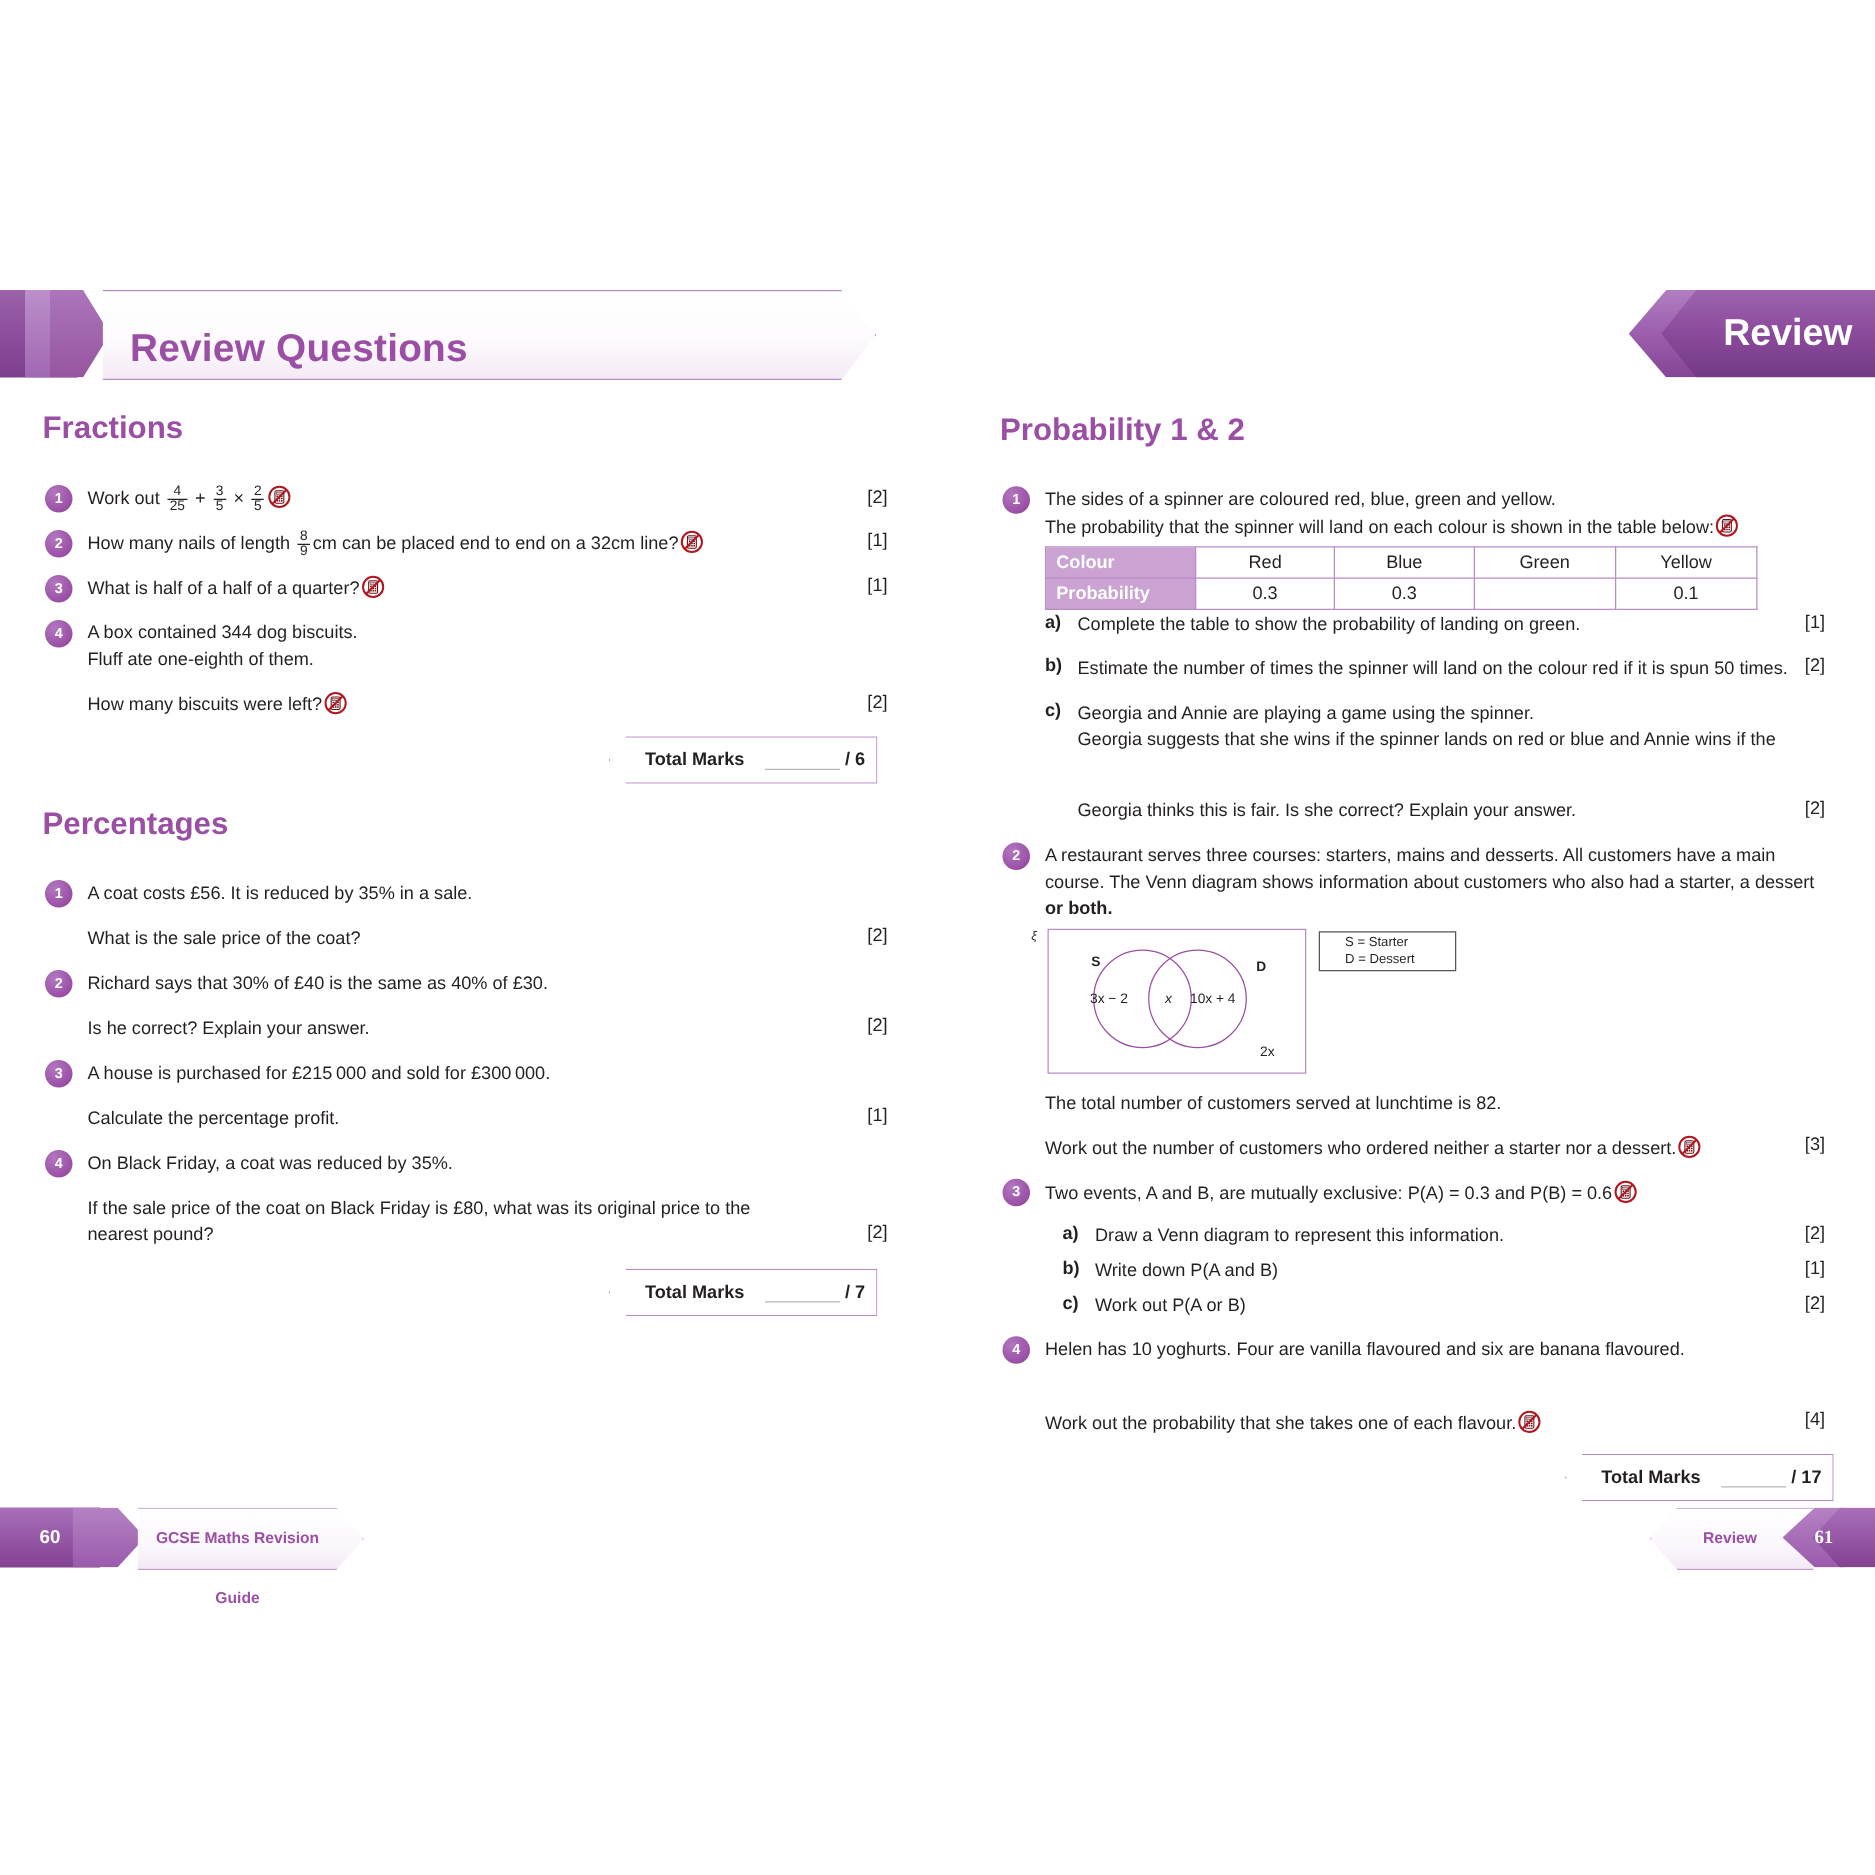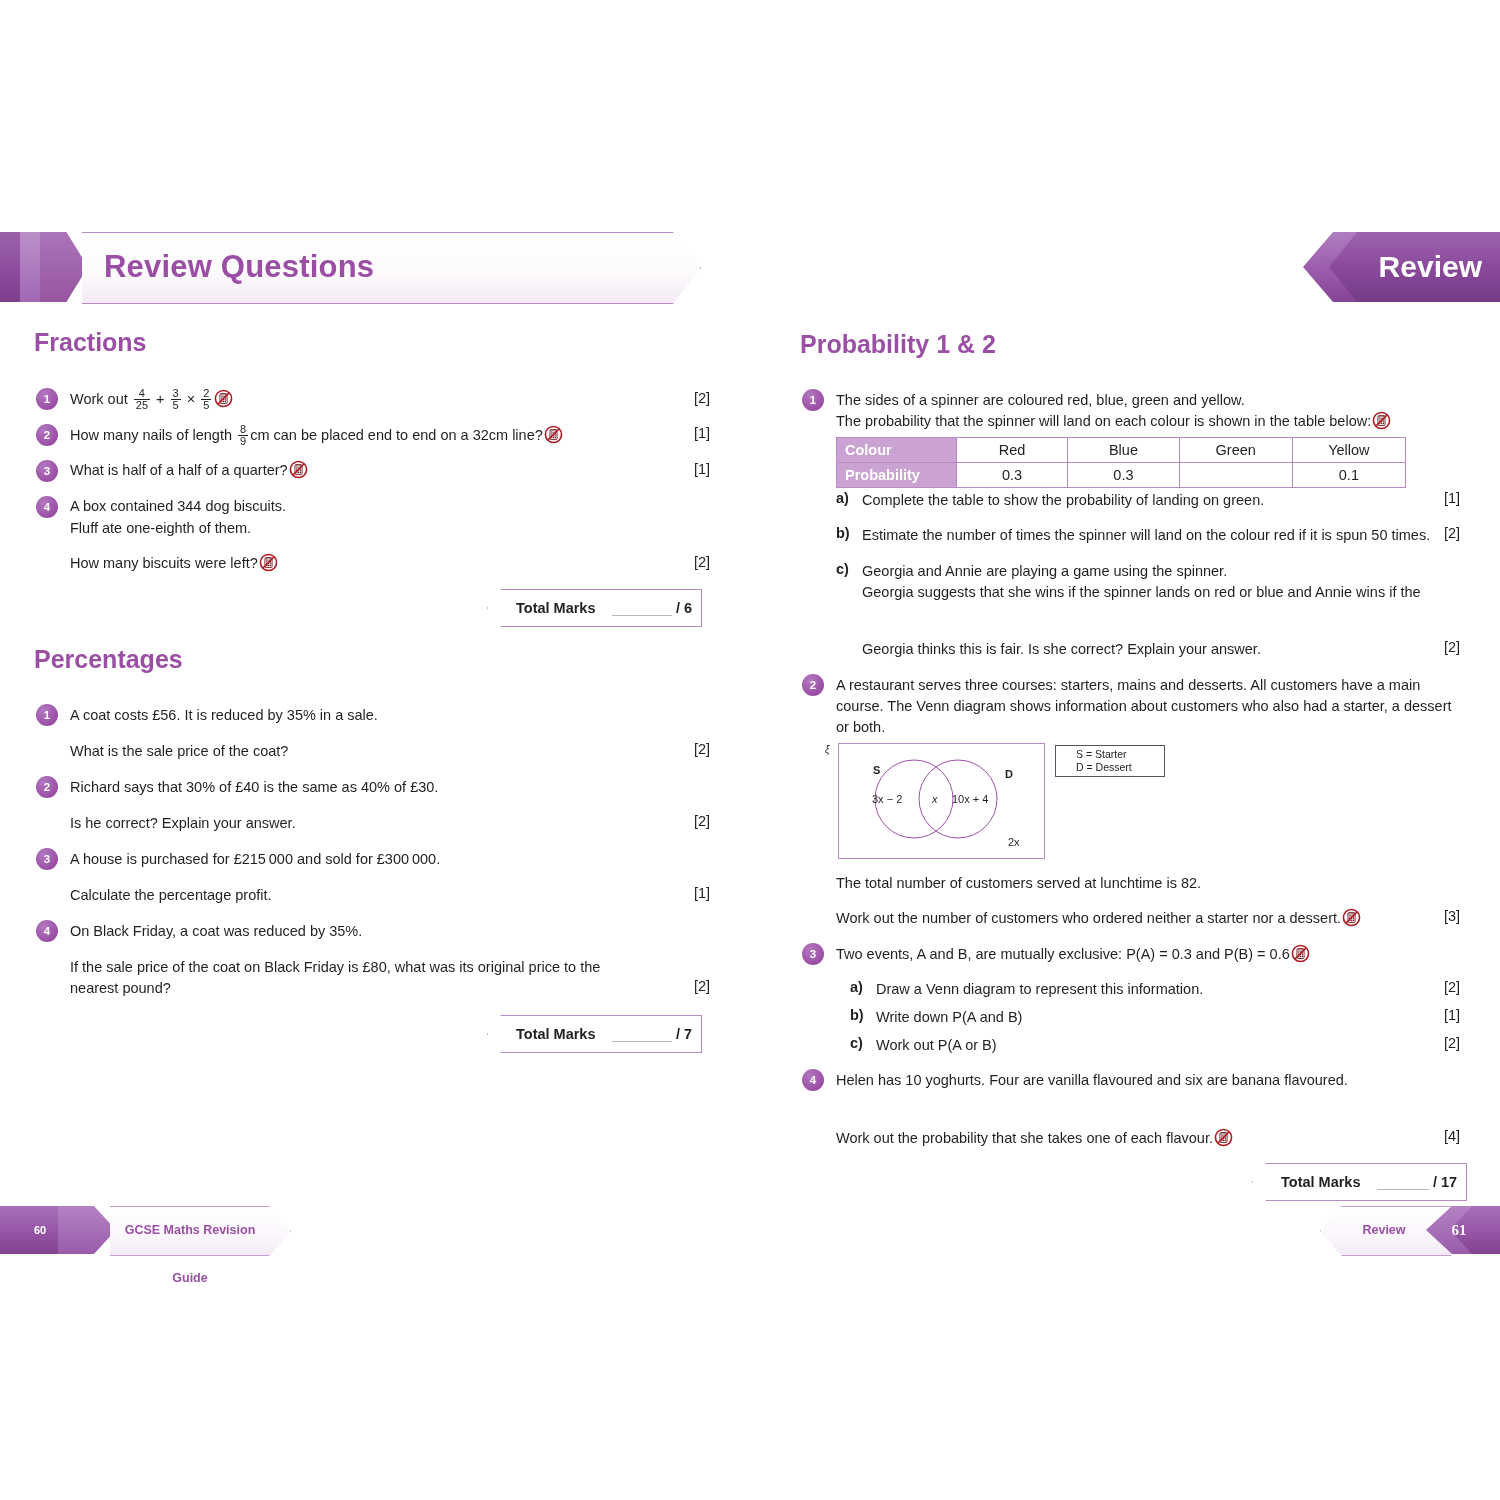"Review Questions" .banner .title { top: 0 -> 12px }
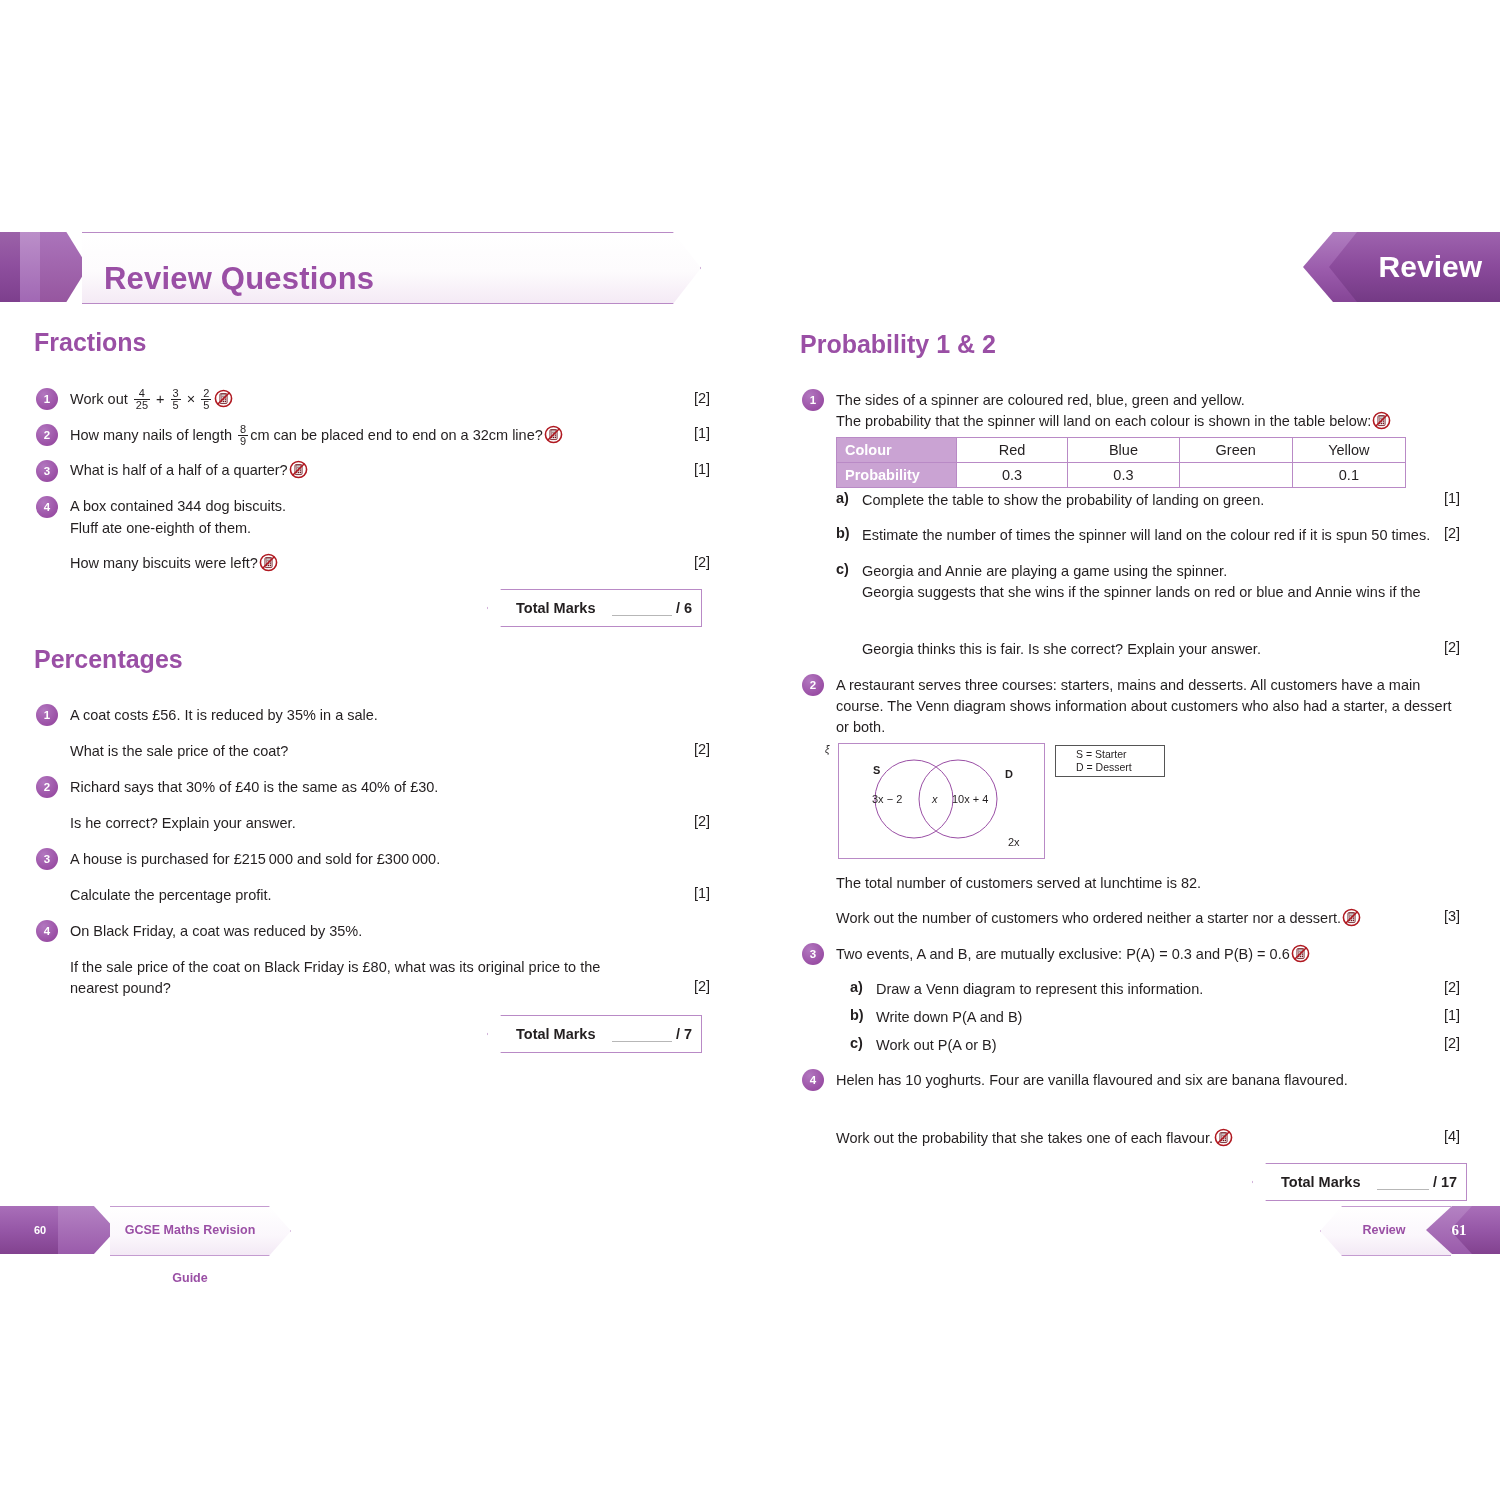"or both." div.qtext { font-weight: none -> bold }
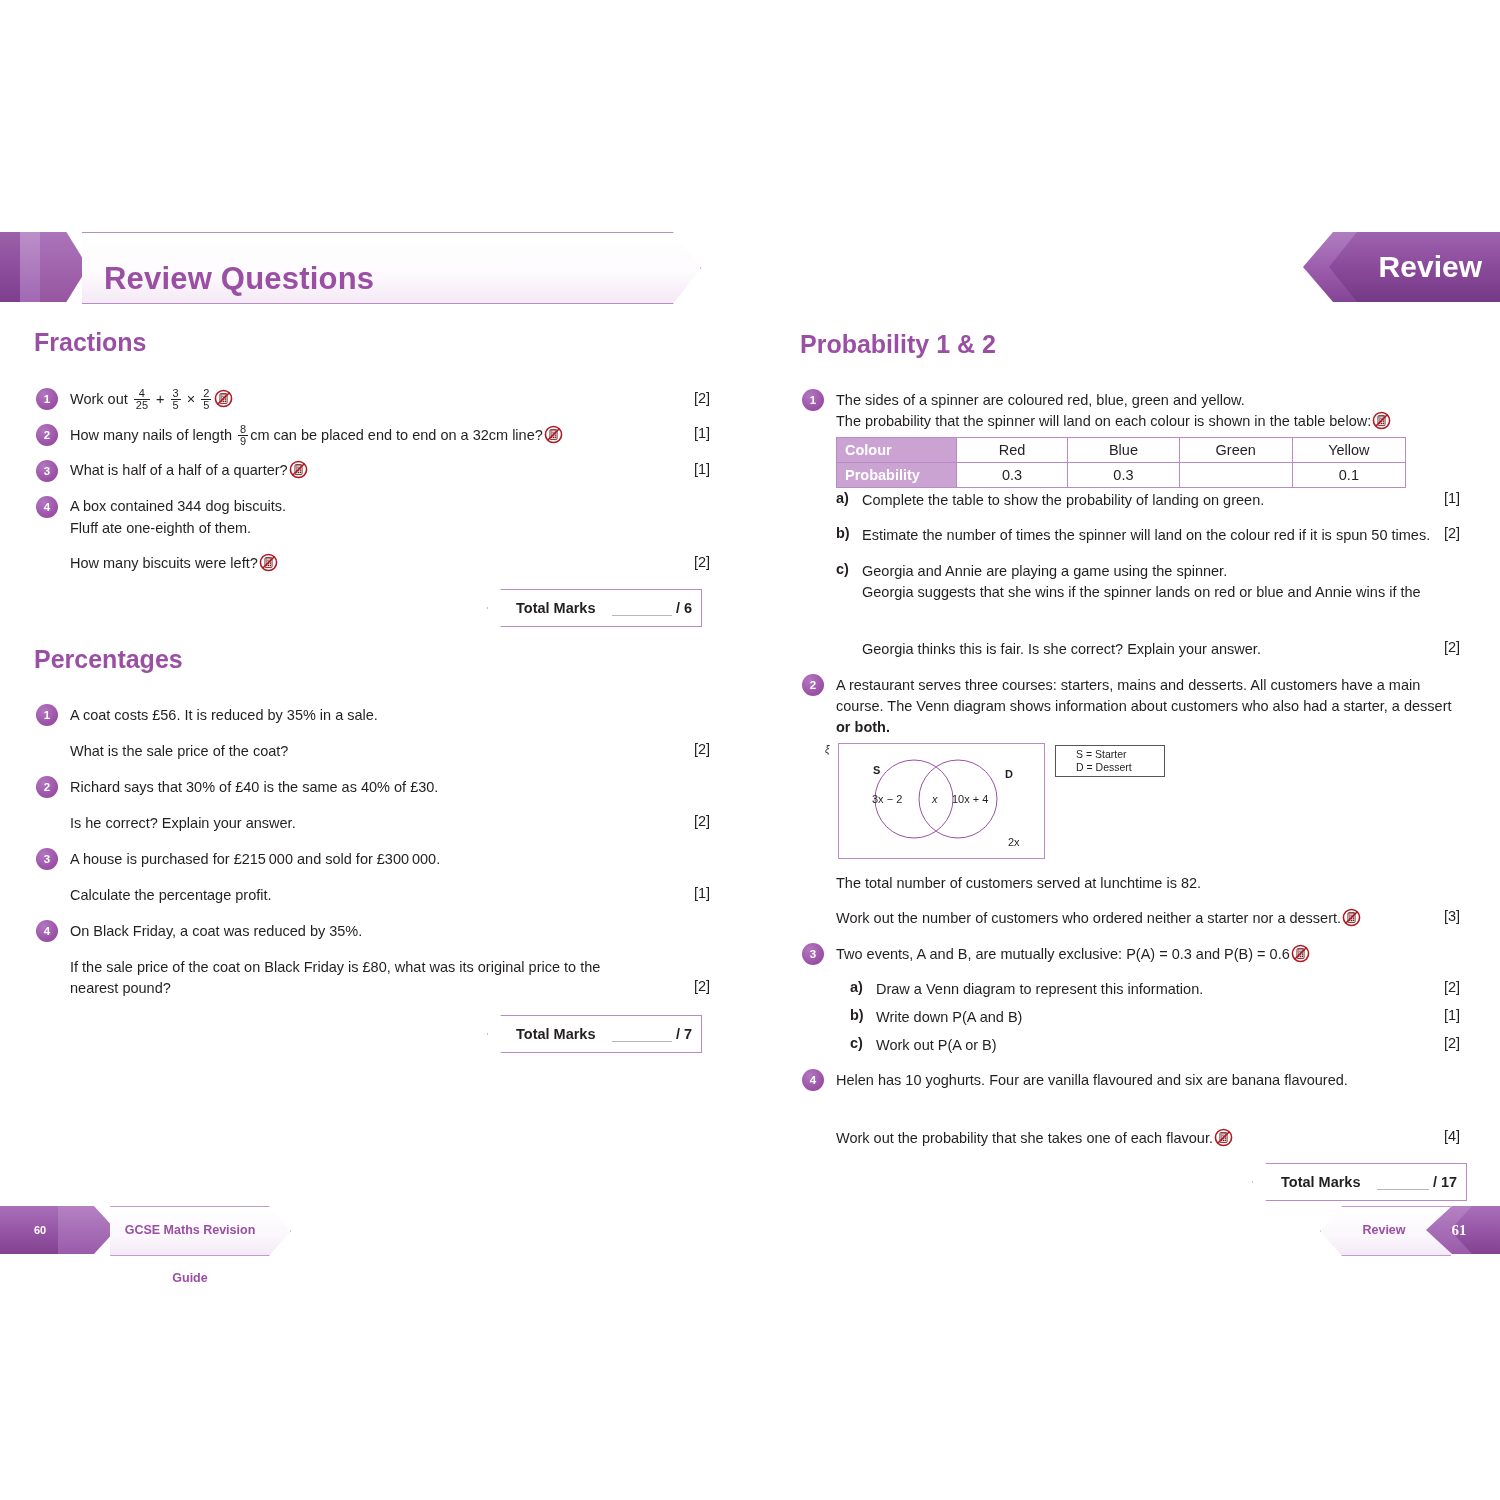"60" .footL .pgnum { font-size: 11px -> 15px }
